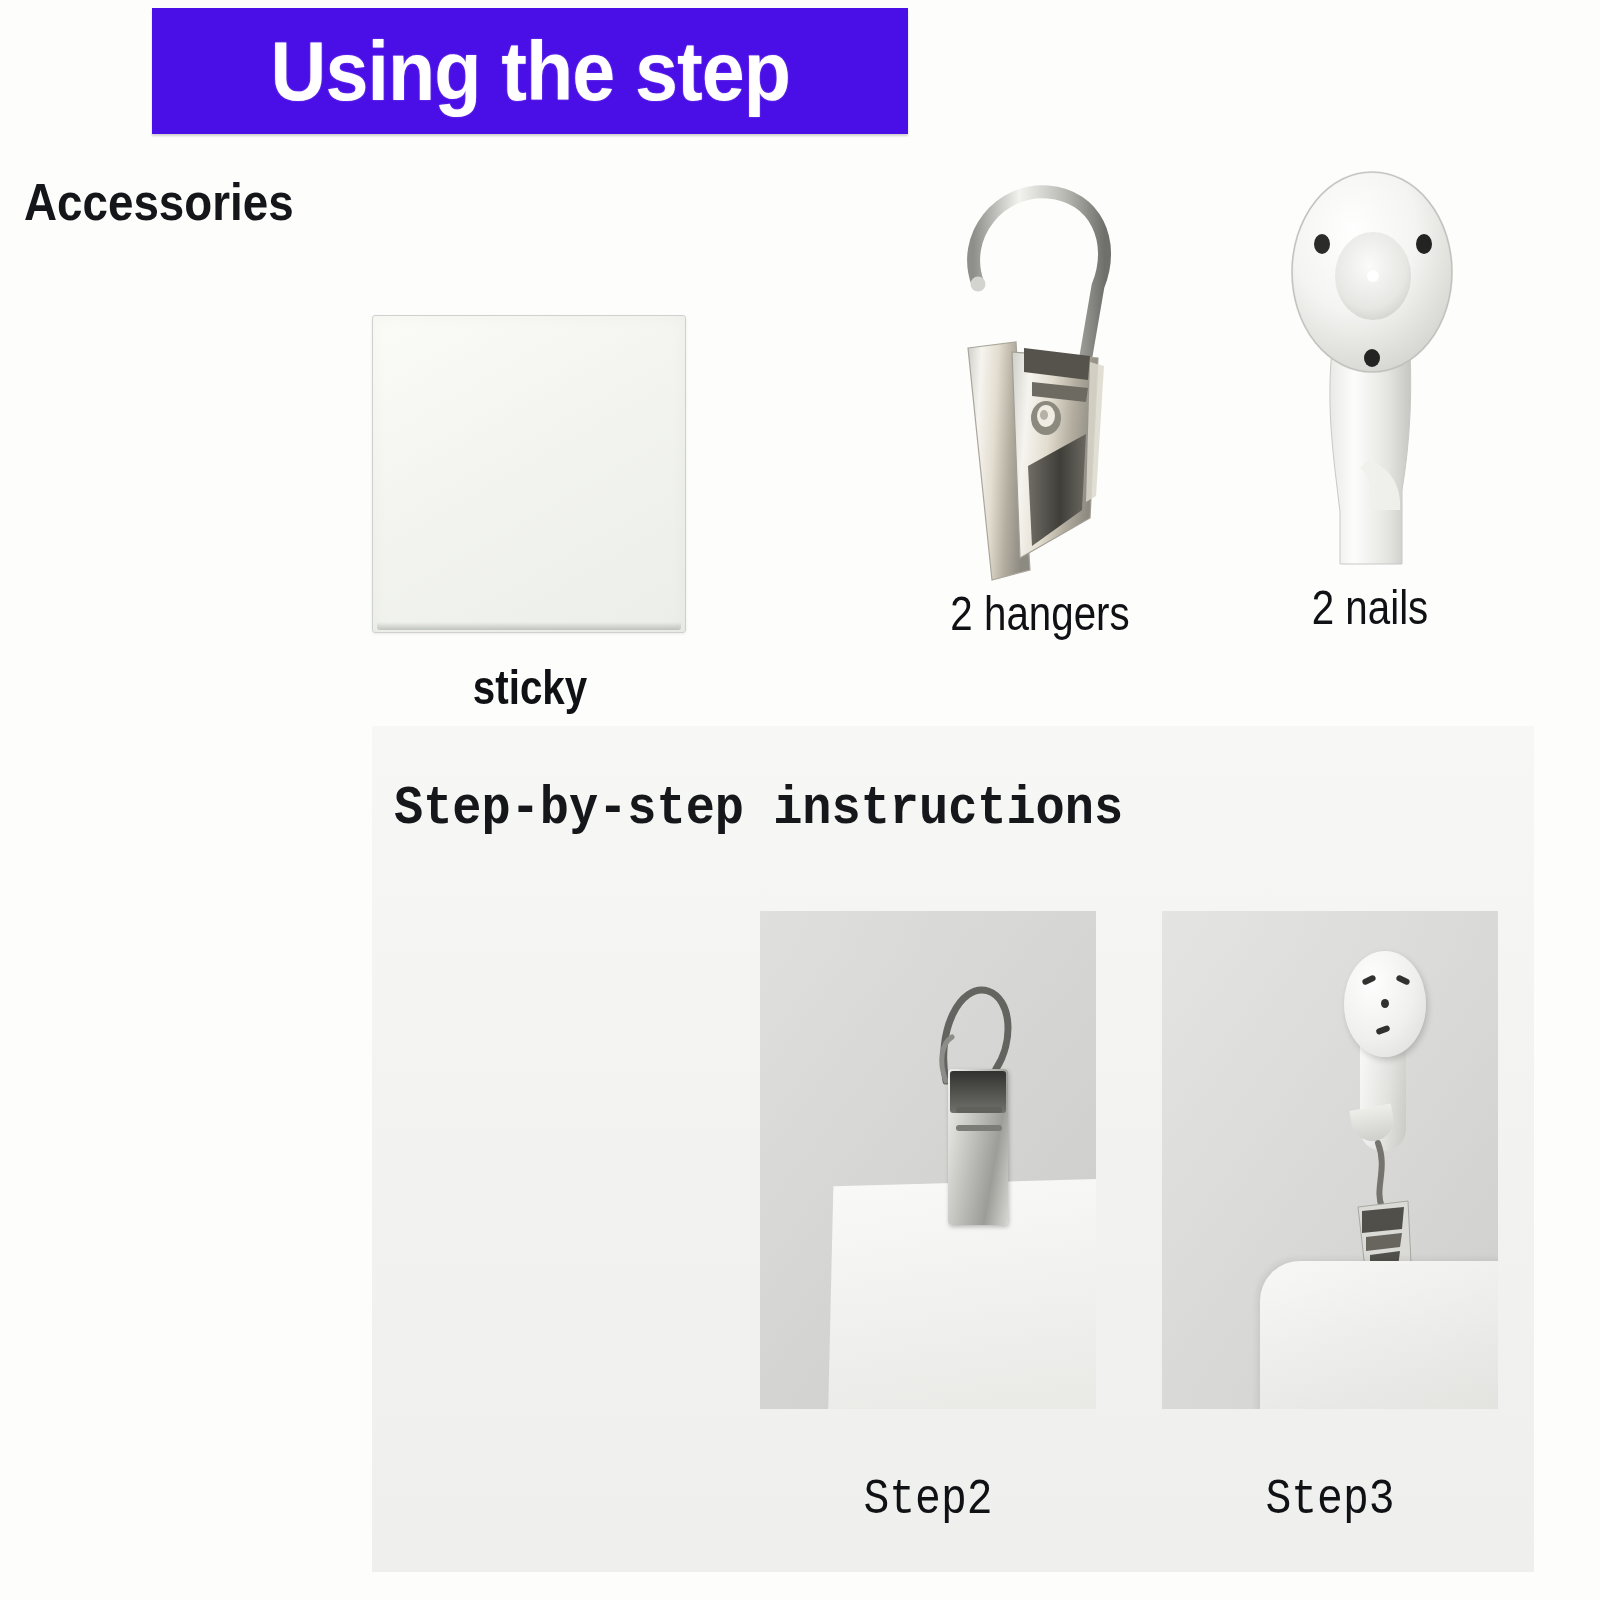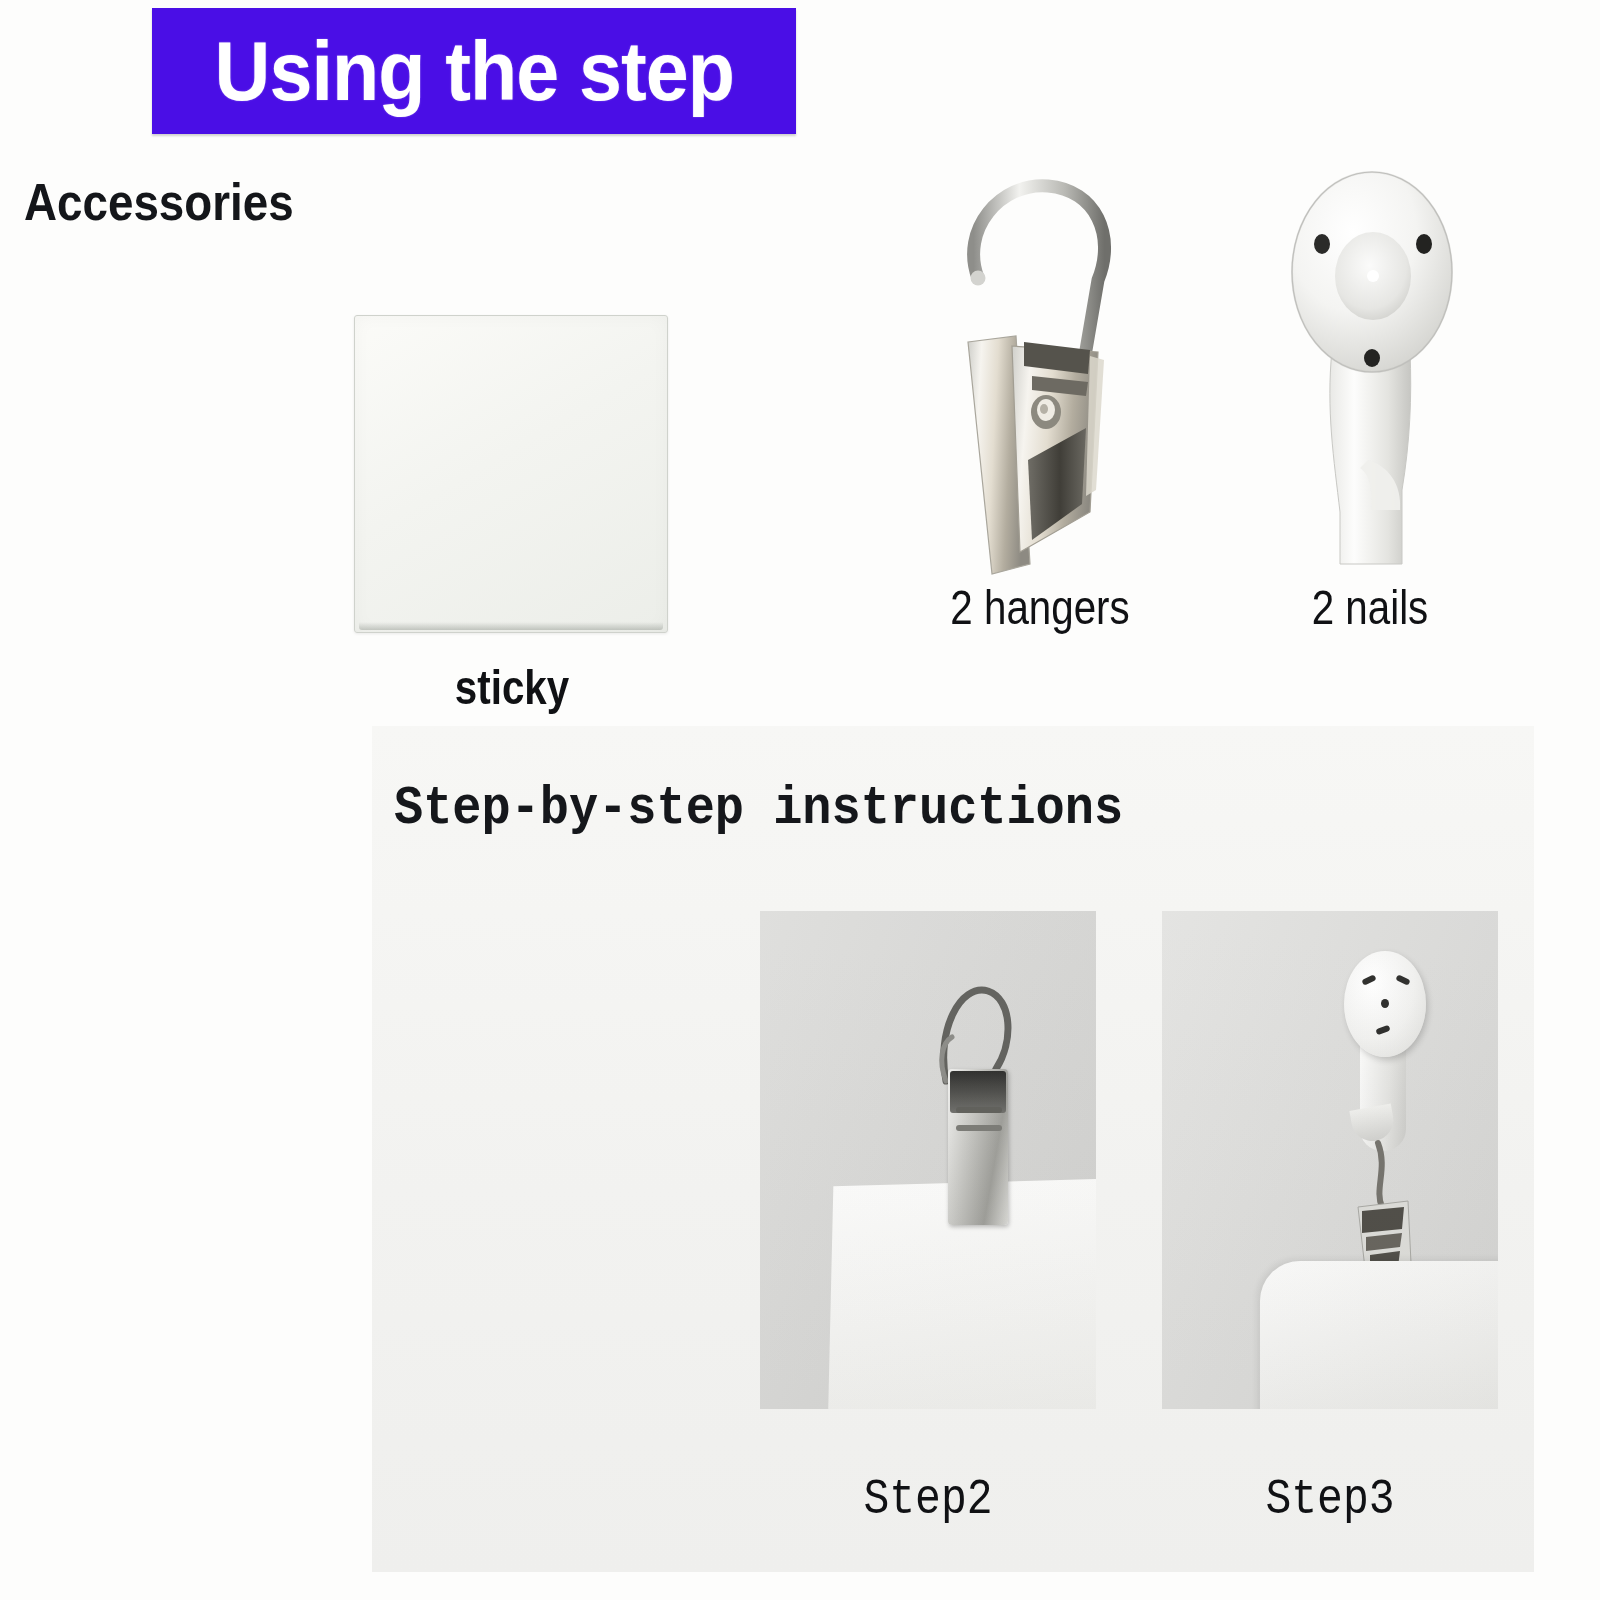"Using the step" .title-banner { width: 644px -> 756px }
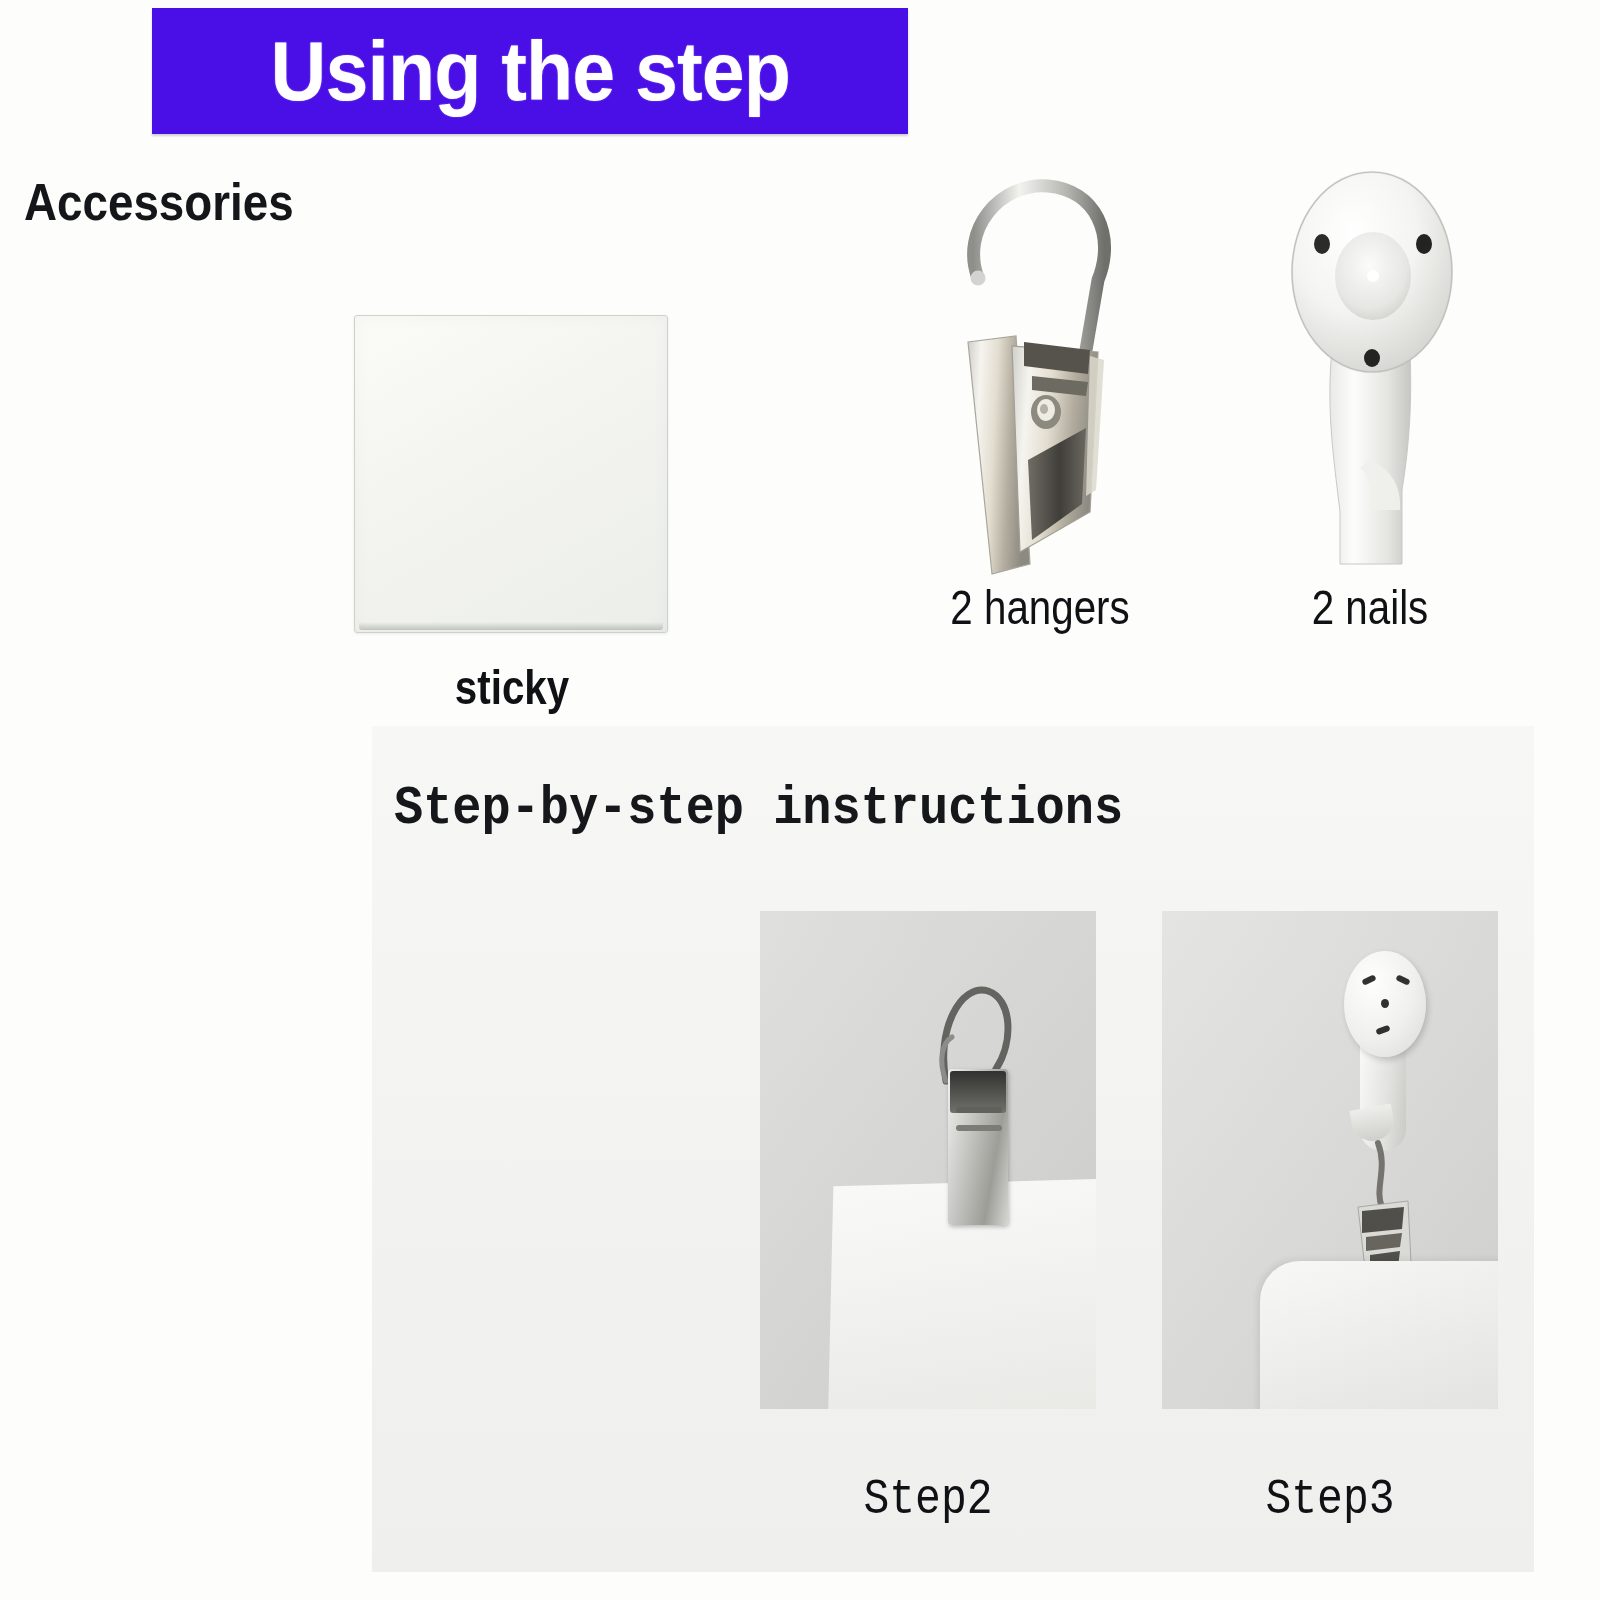"2 hangers" .acc-hanger { top: 0px -> 6px }
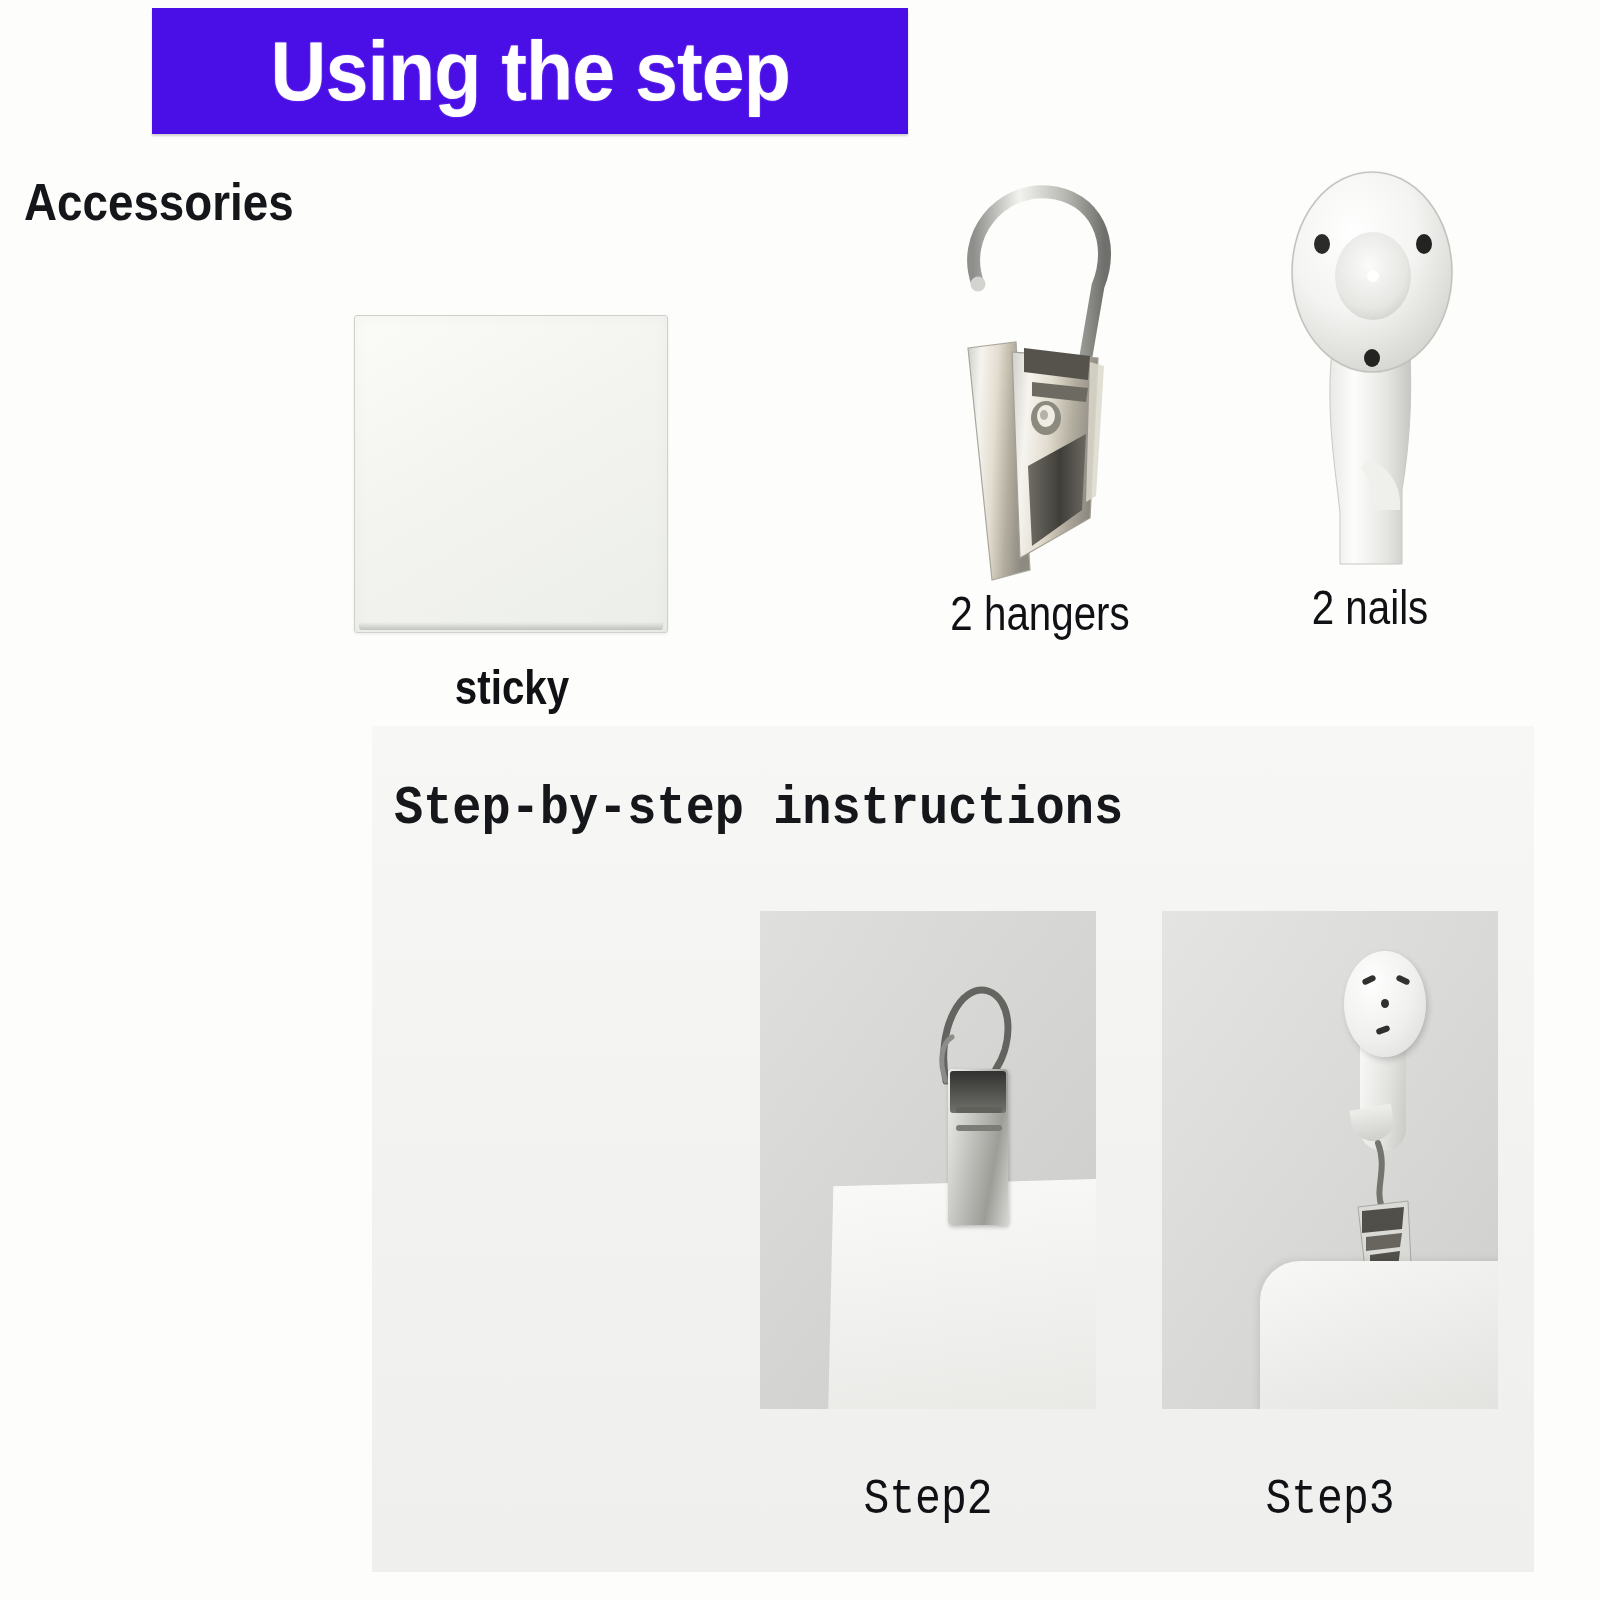"sticky" .acc-sticky { left: 312px -> 330px }
